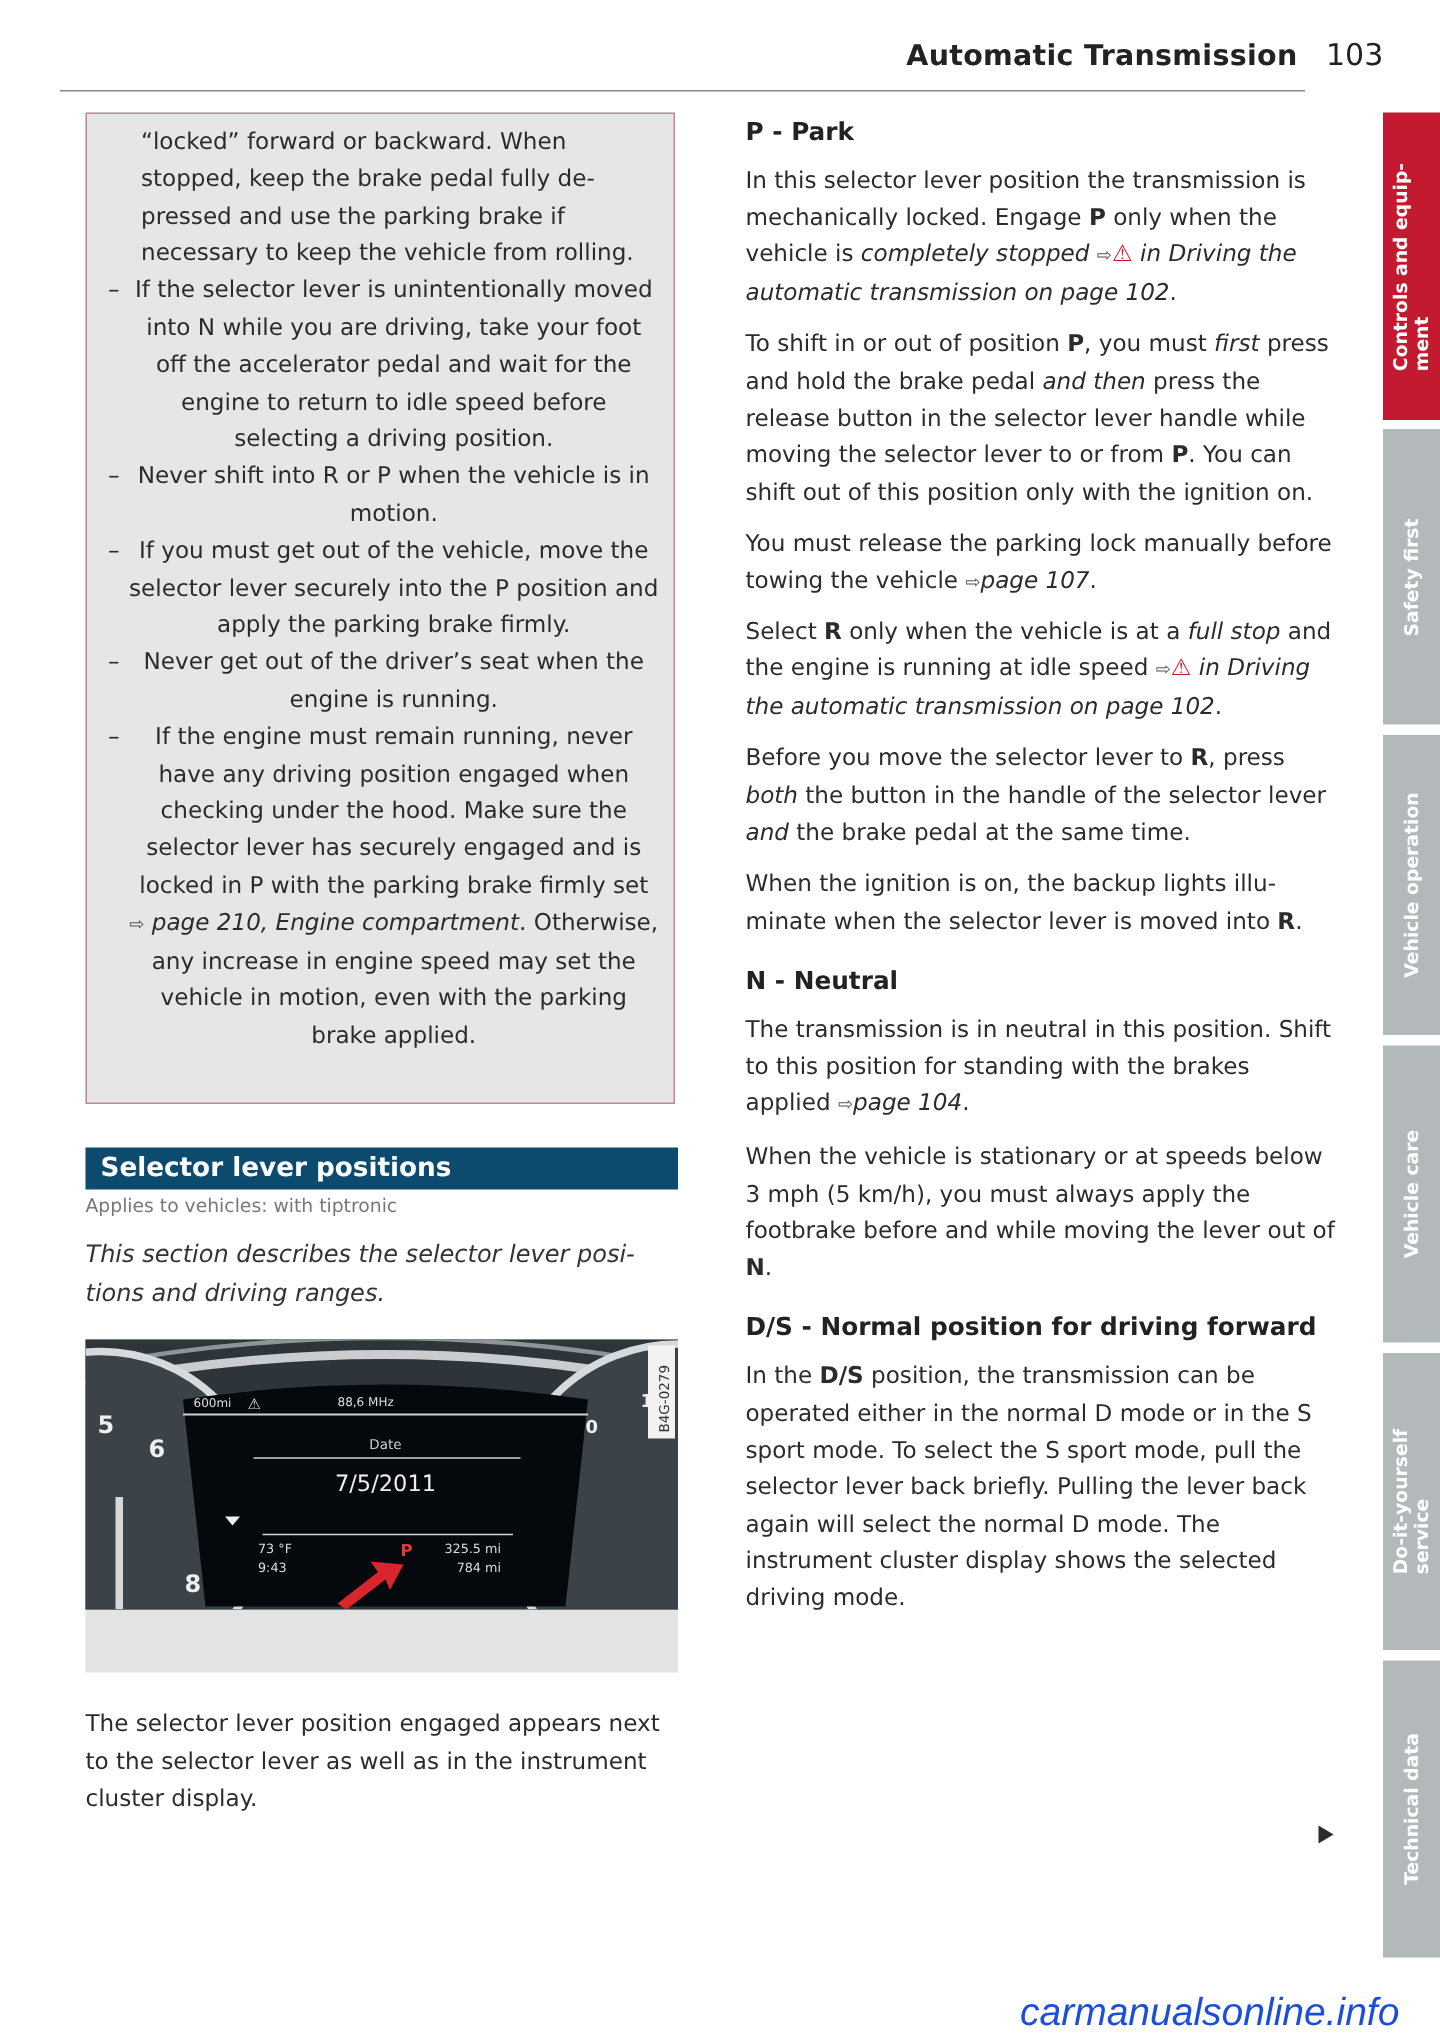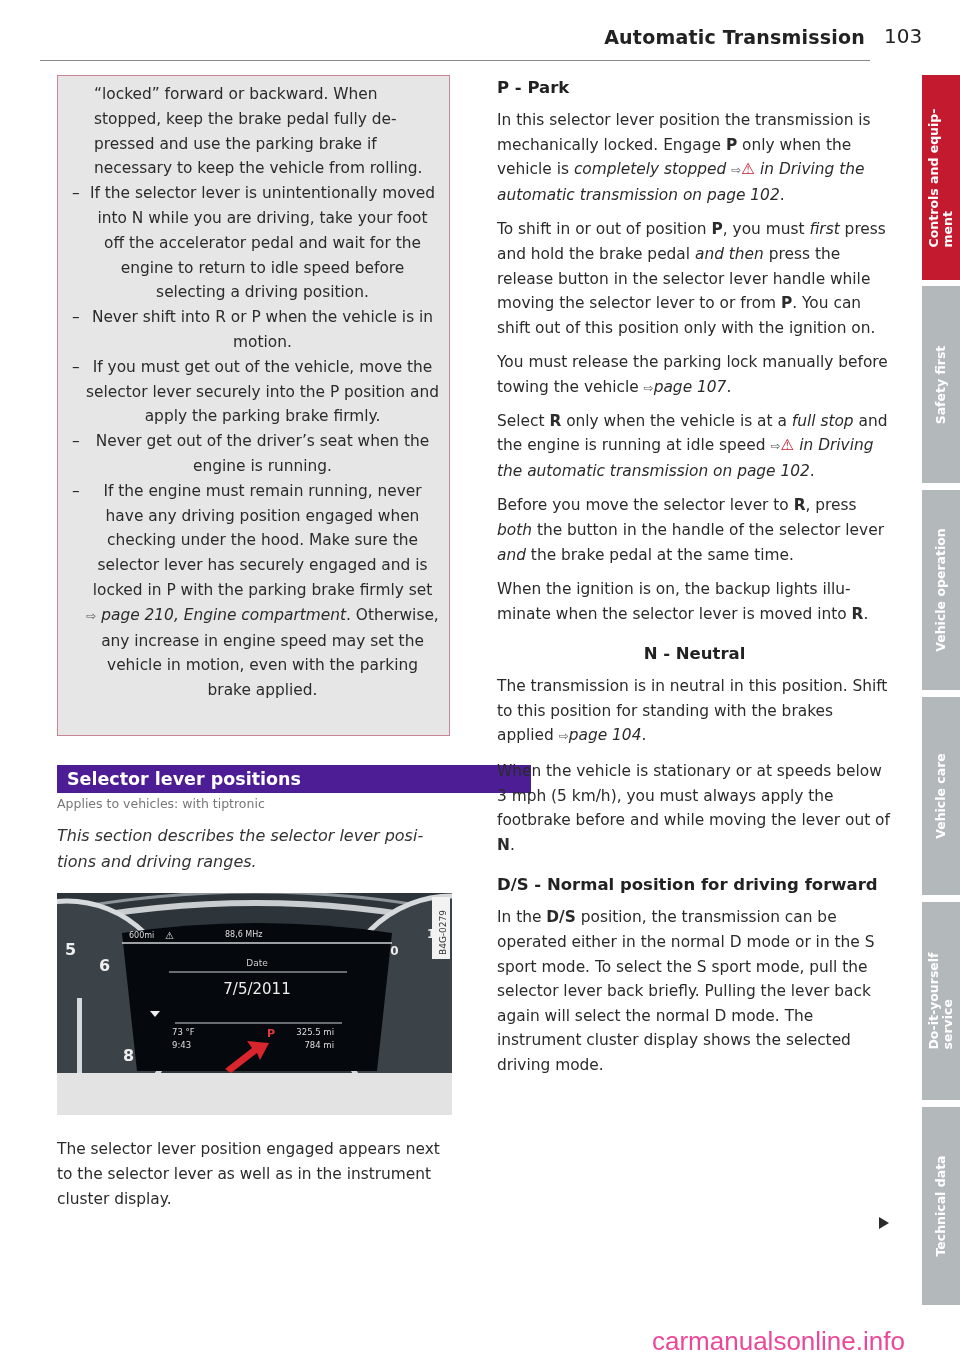"N - Neutral" h3.sub { text-align: center -> none }
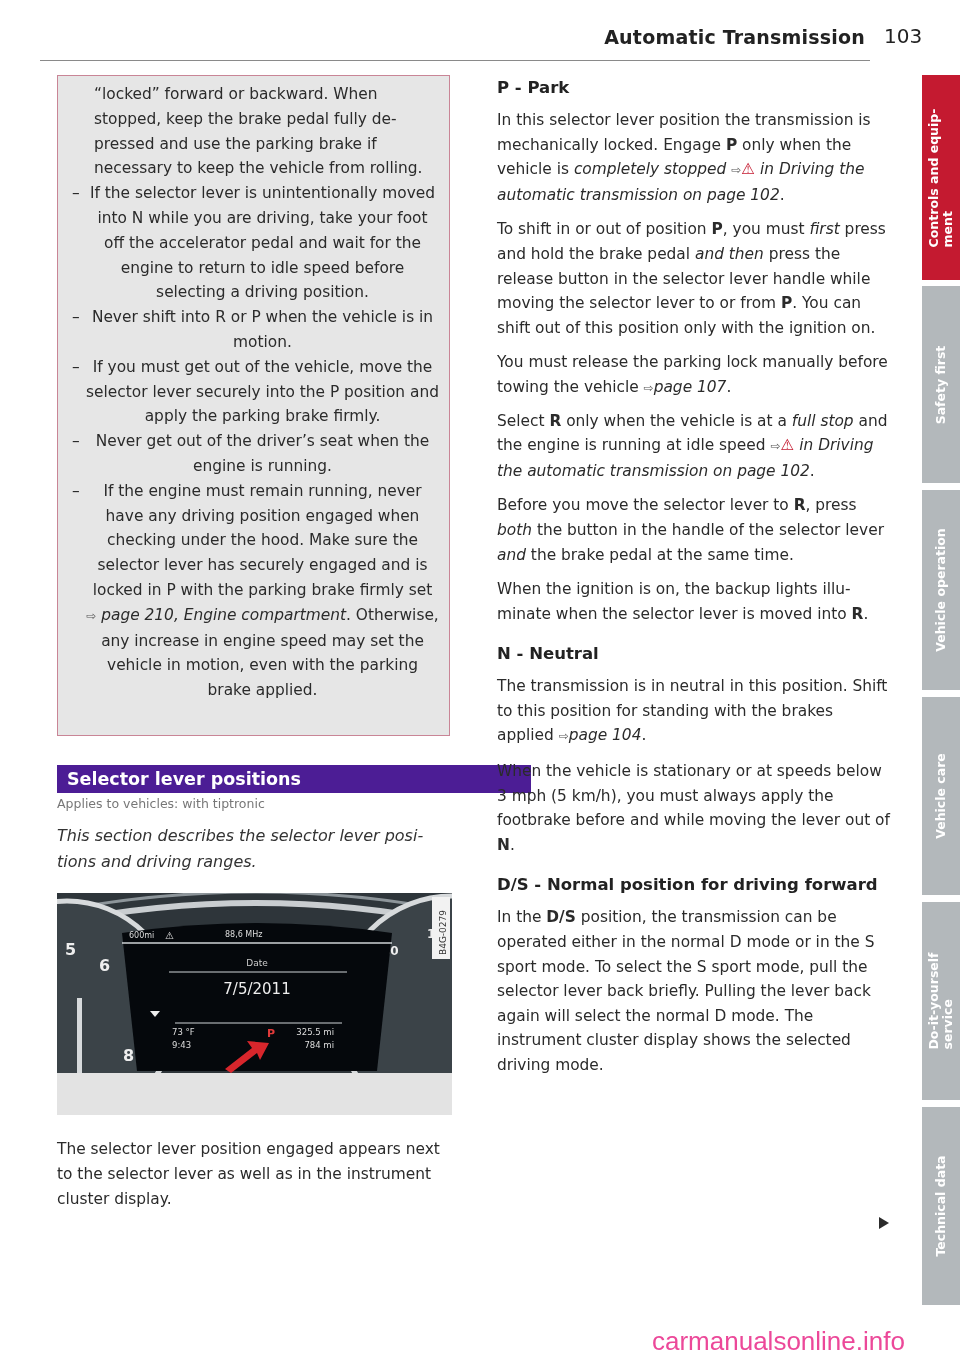"Selector lever positions" .section-bar { background: #4c1d95 -> #0c4a6e; width: 474px -> 395px }
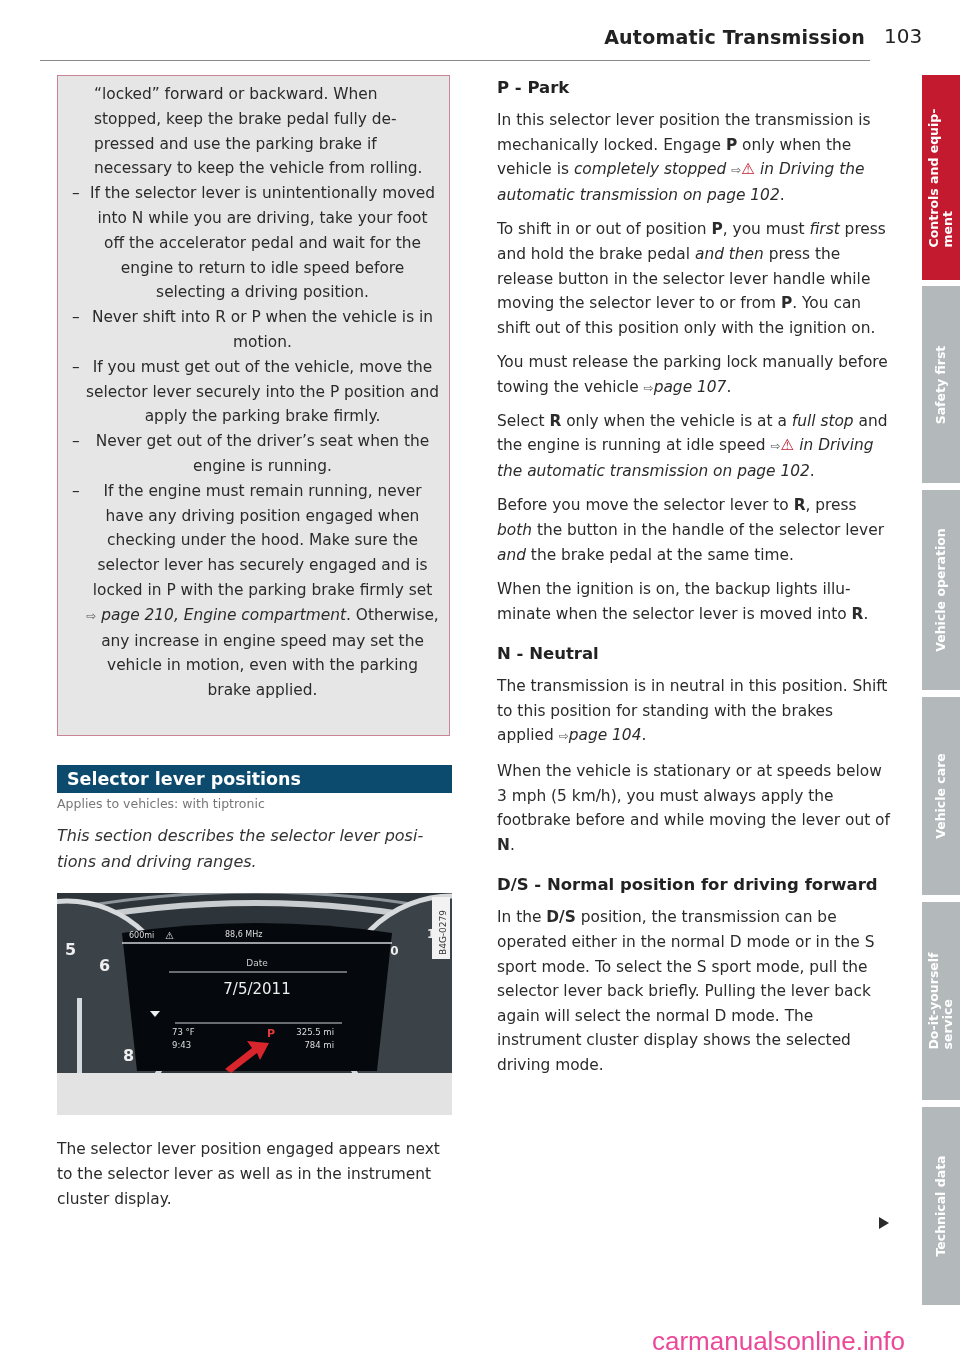"carmanualsonline.info" .watermark { color: #ec4899 -> #1d4ed8; font-style: none -> italic; left: 652px -> 680px }
